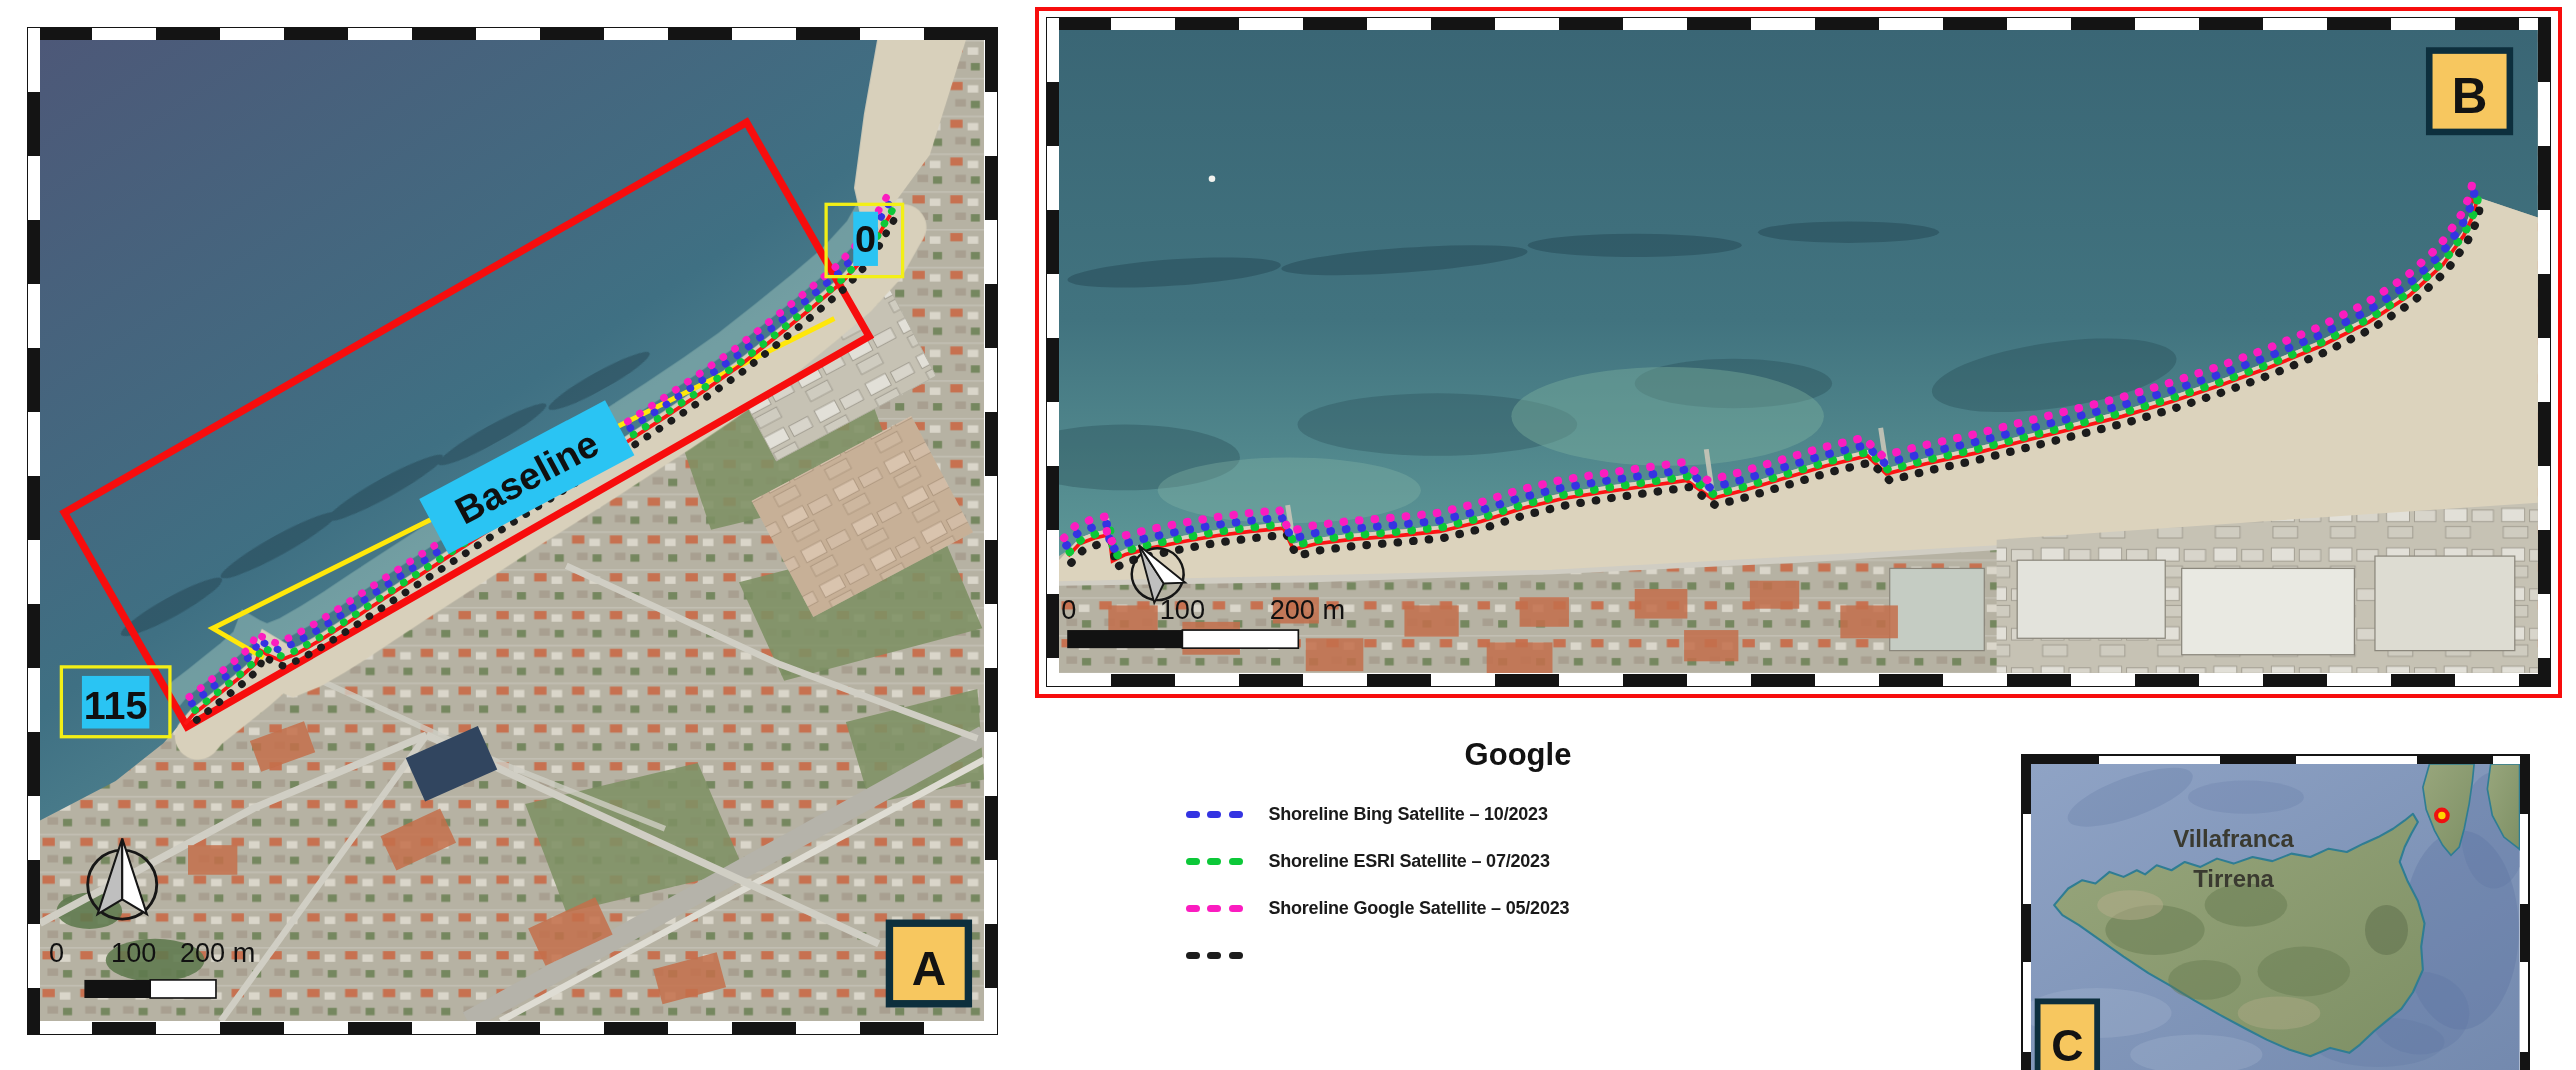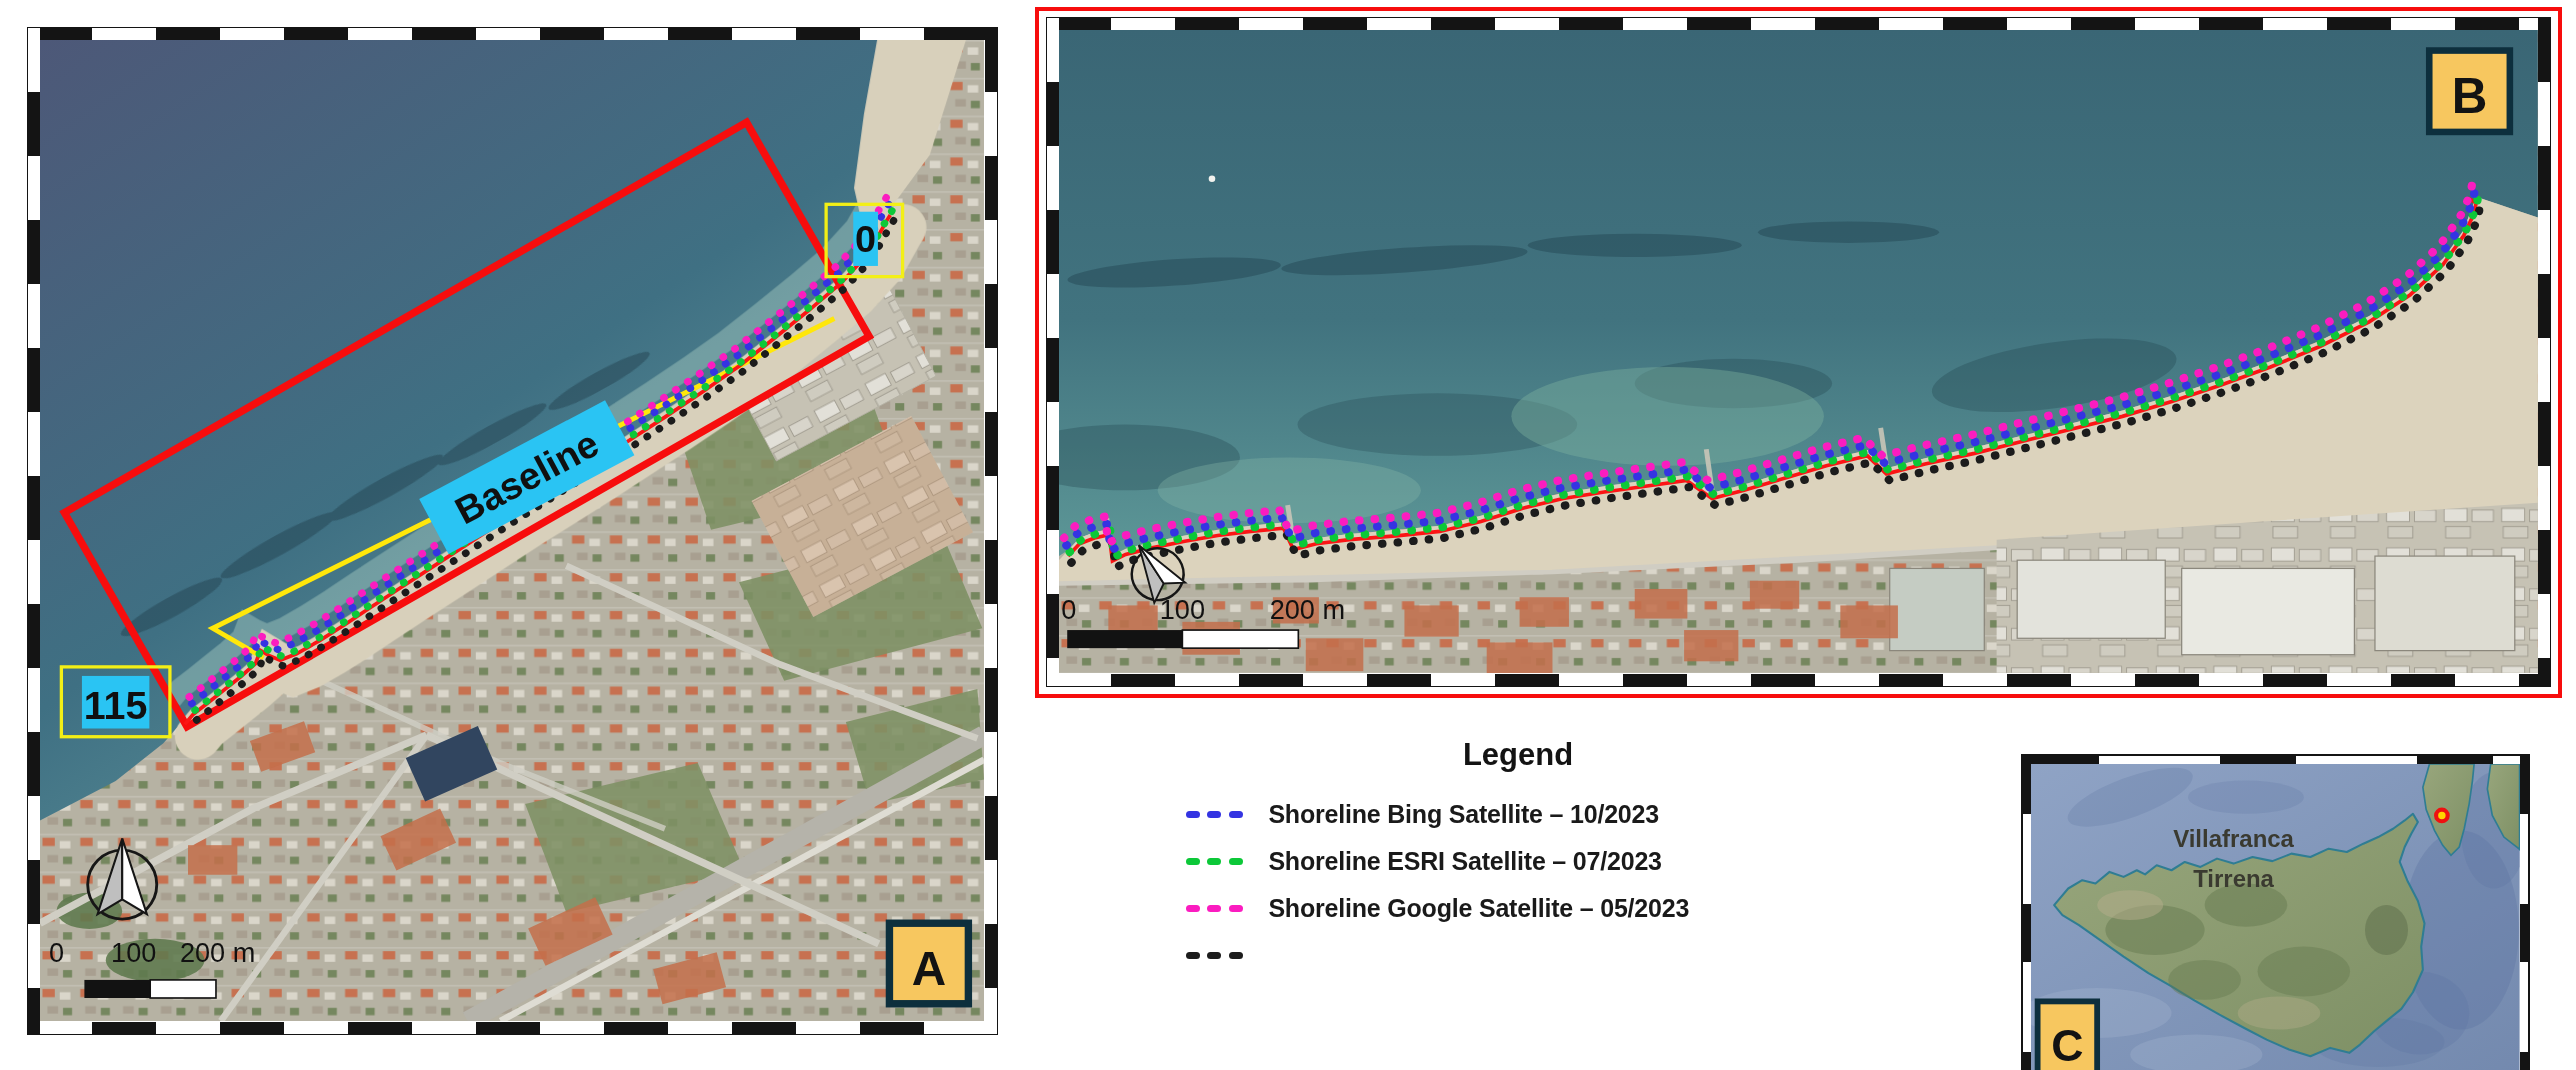"Legend" div.lg-title { text: Legend -> Google }
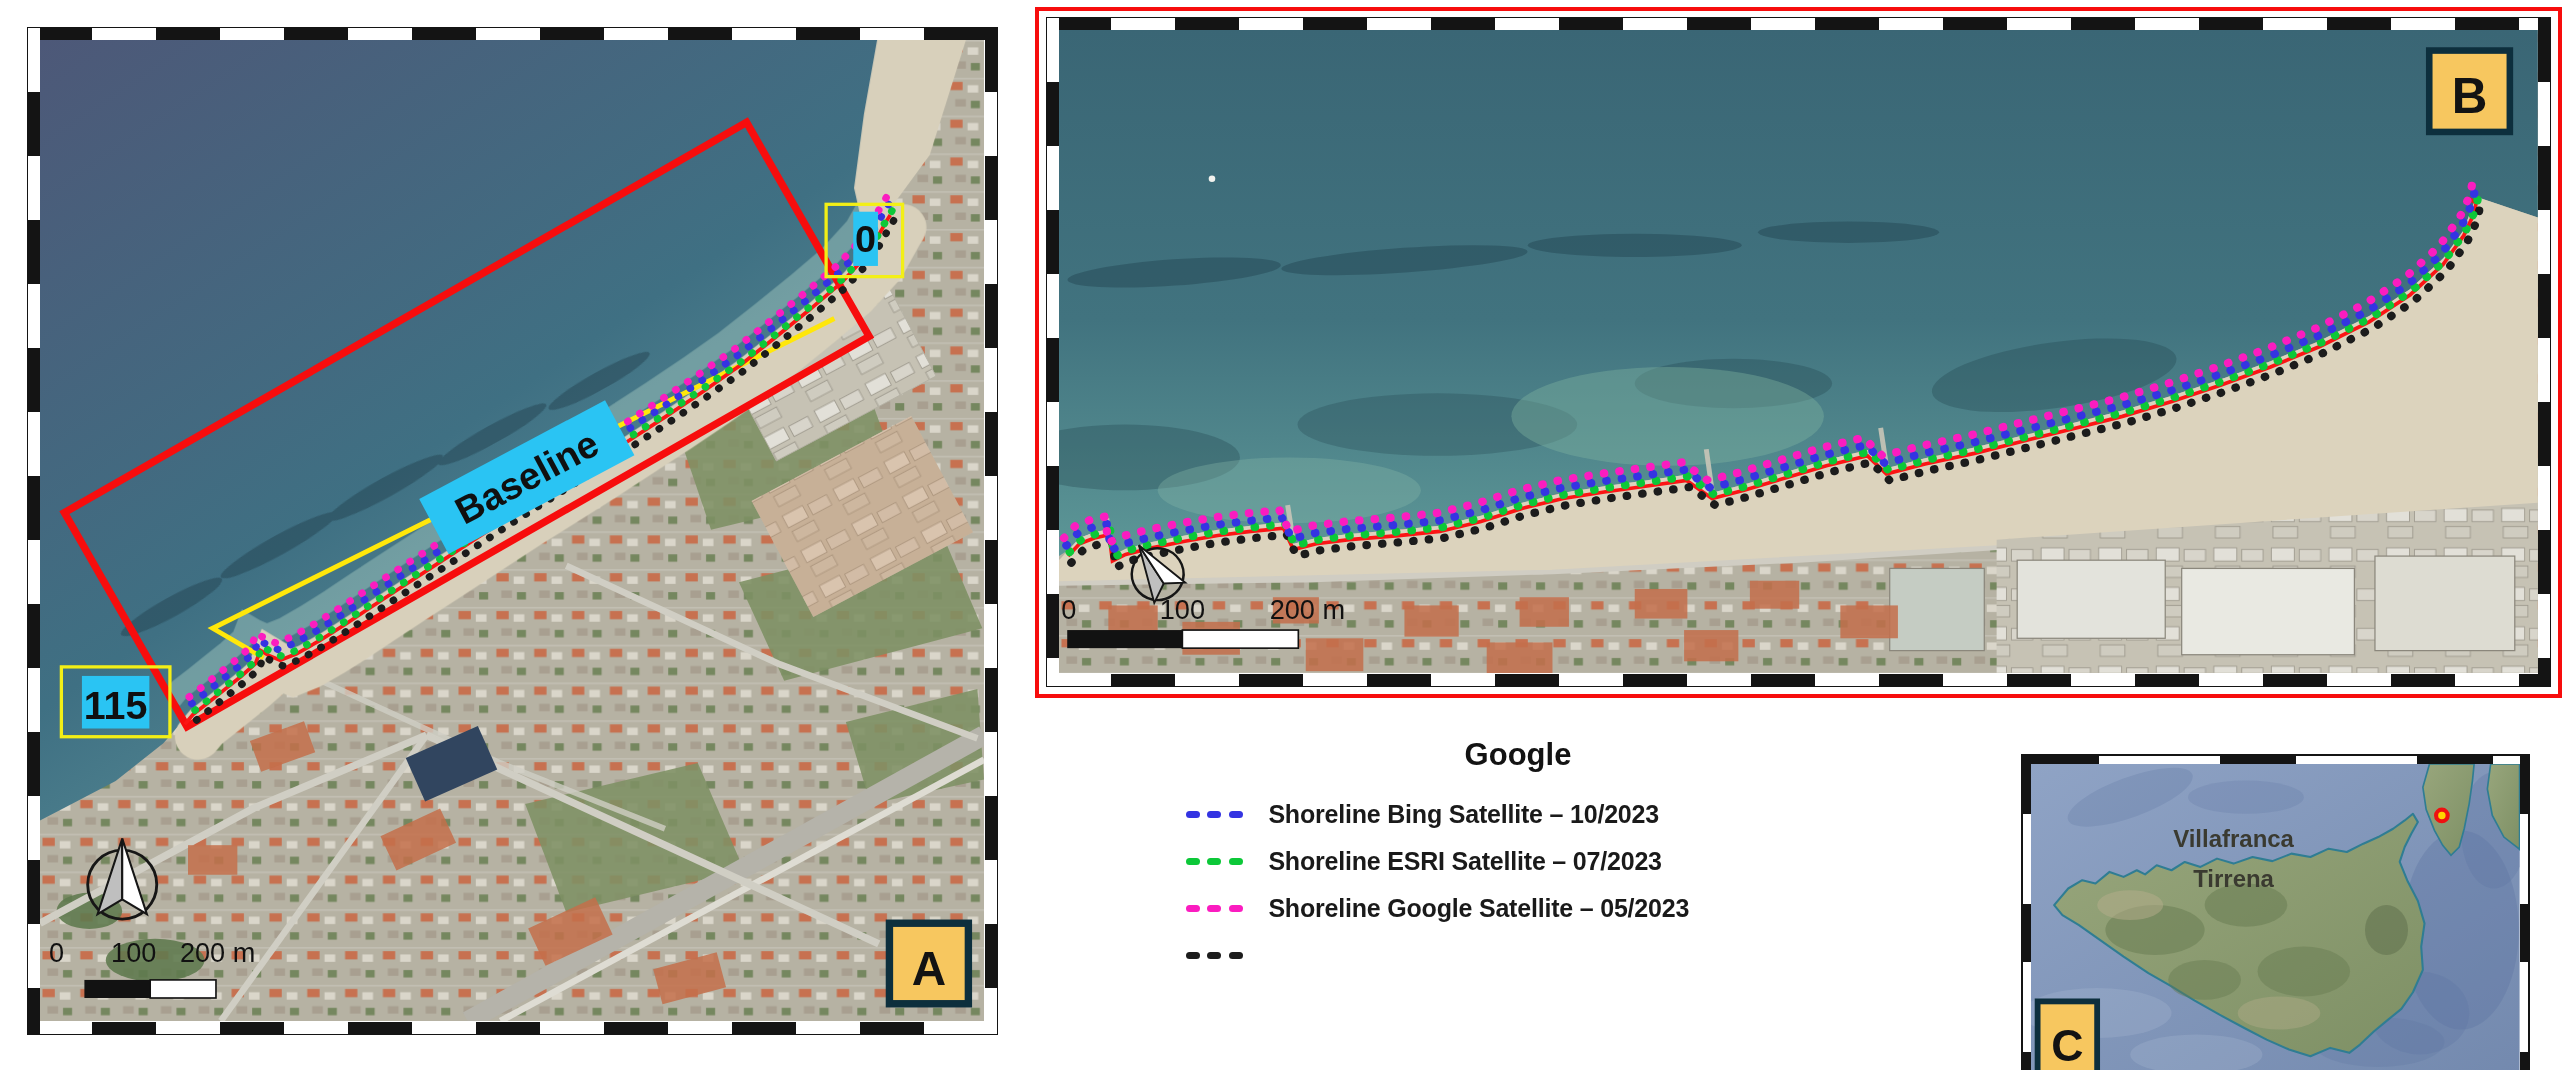"Shoreline Bing Satellite – 10/2023" .lg-label { font-size: 25px -> 18px }
